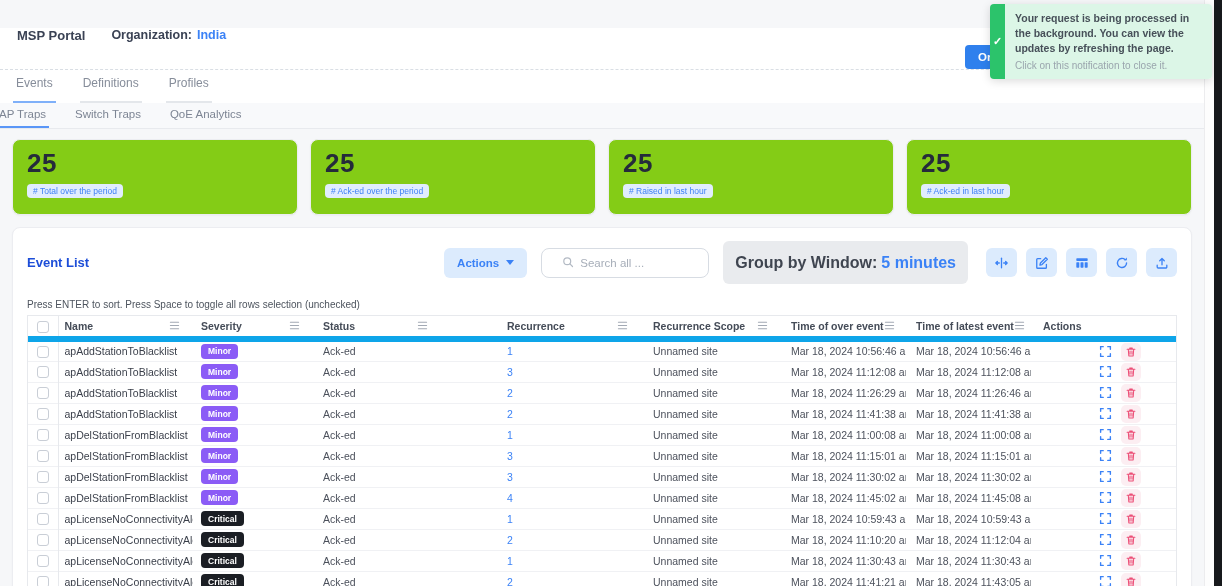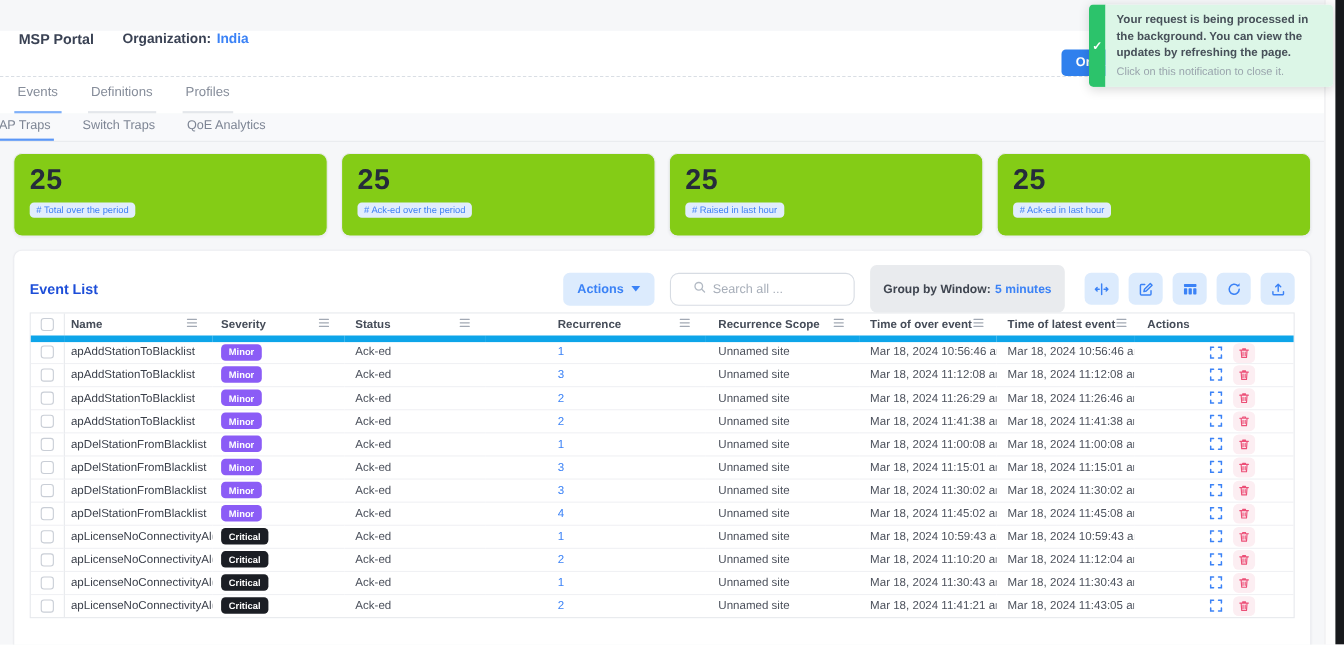"Group by Window:" .group-pill { font-size: 11px -> 16px }
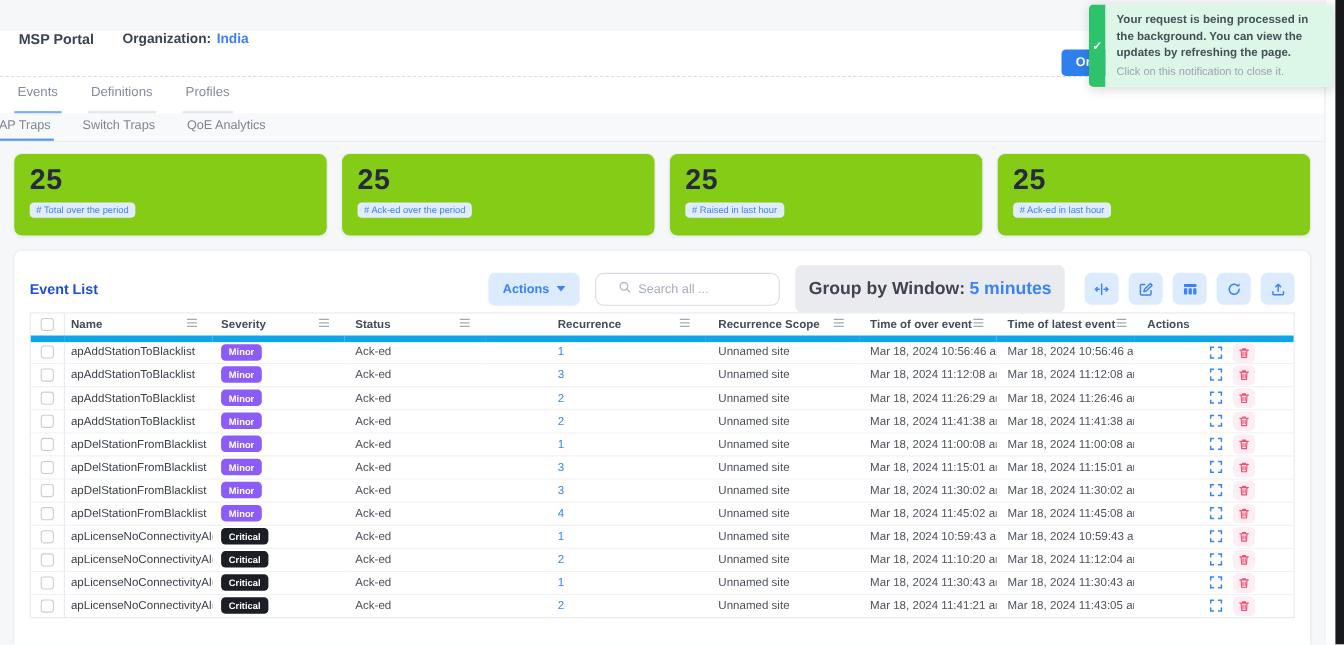"Press ENTER to sort. Press" div.sort-hint { html: none -> <div>Press ENTER to sort. Press Space to toggle all rows selection (unchecked)</div> }
